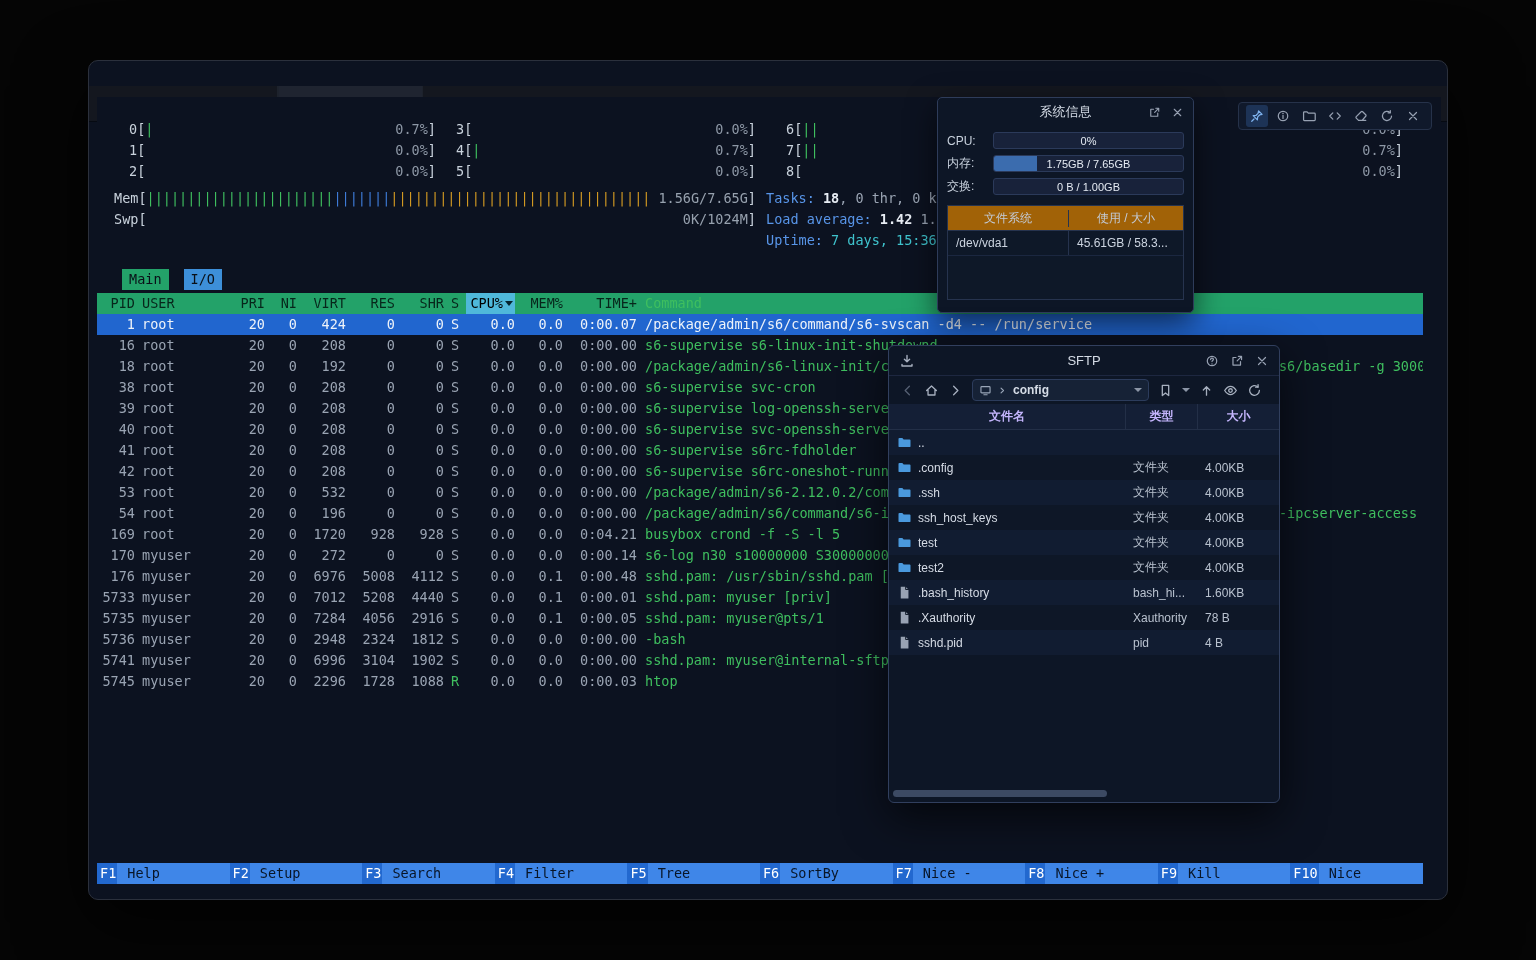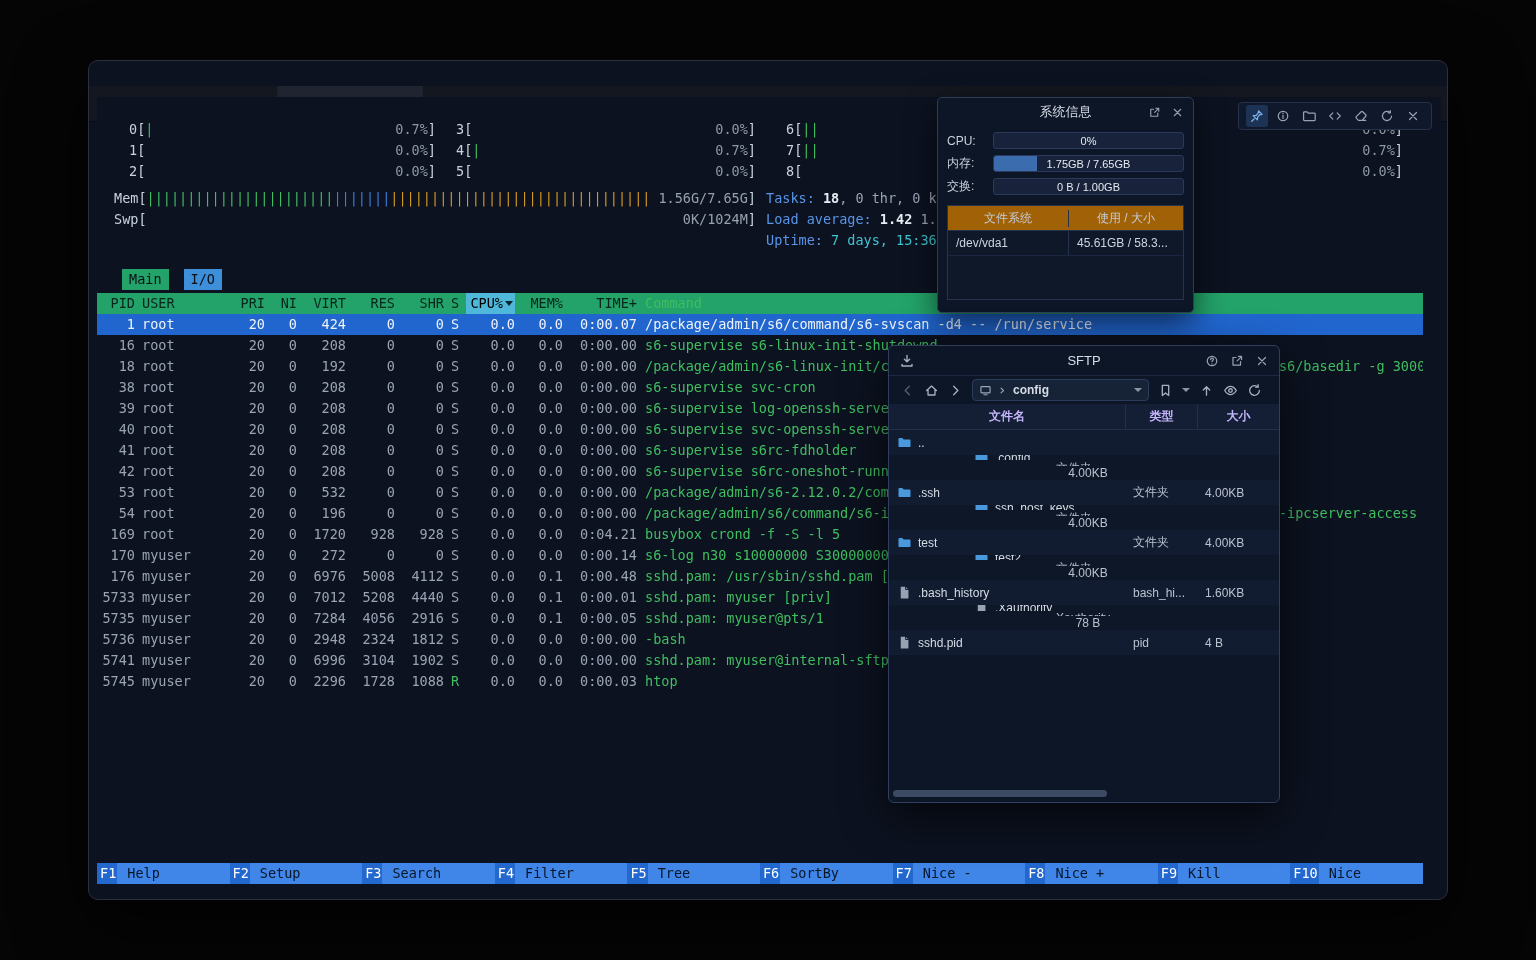".config" .sf-row.even { flex-direction: column -> none }
